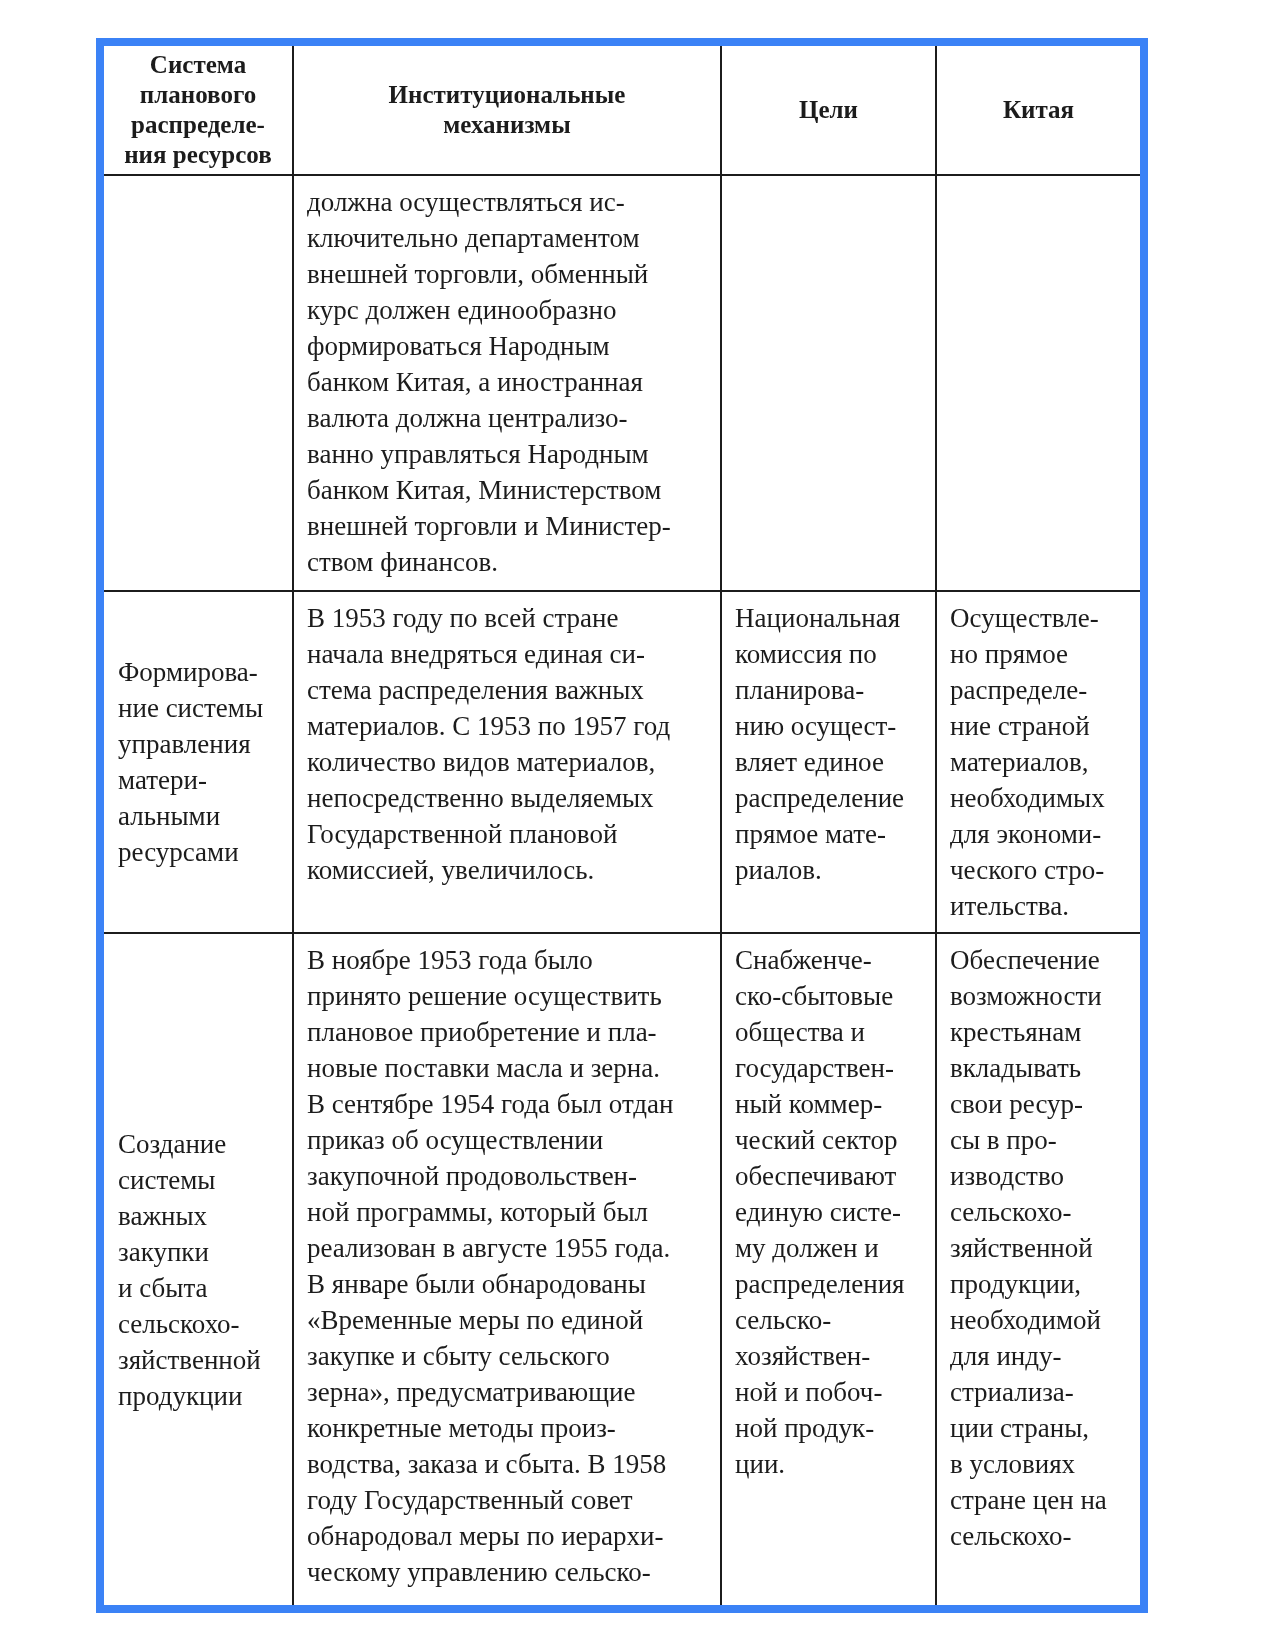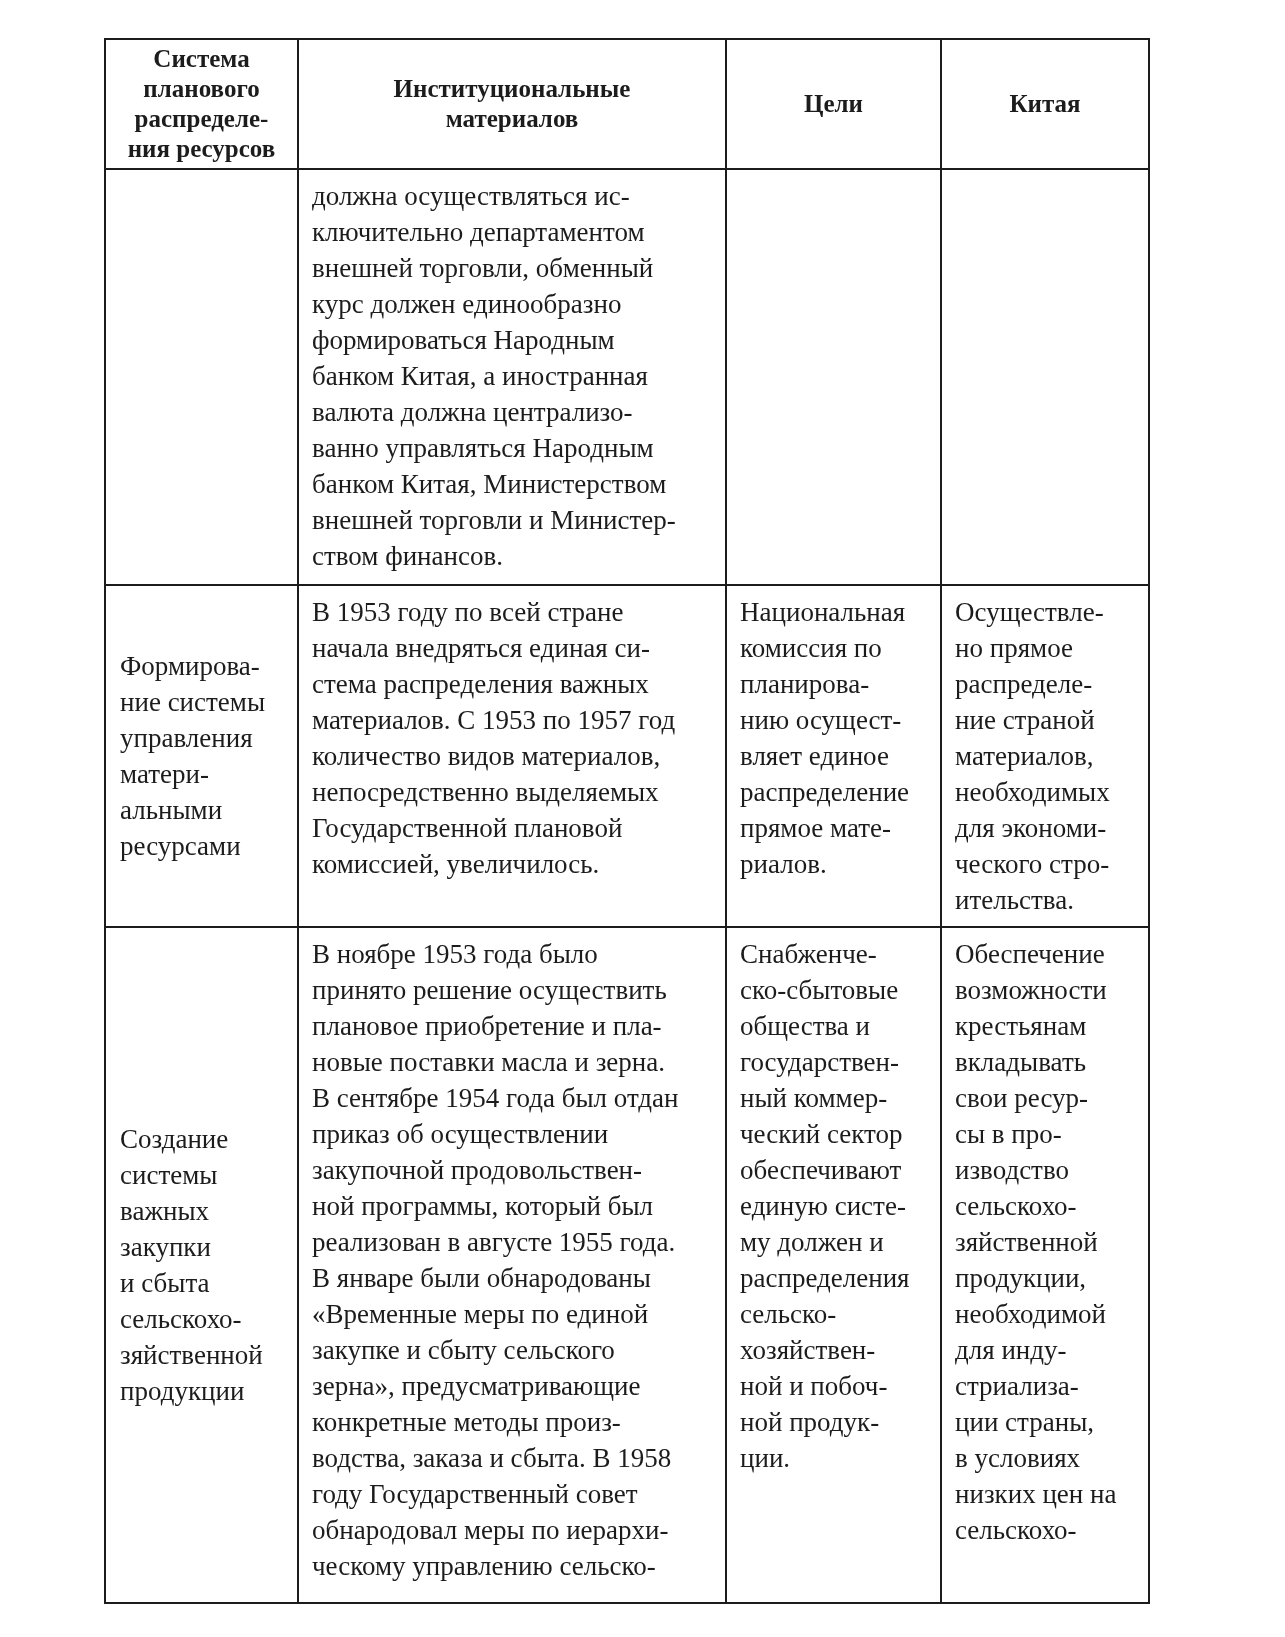"Система" table.doc-table { border: 2px solid #3b82f6 -> 8px solid #3b82f6; left: 104px -> 96px }
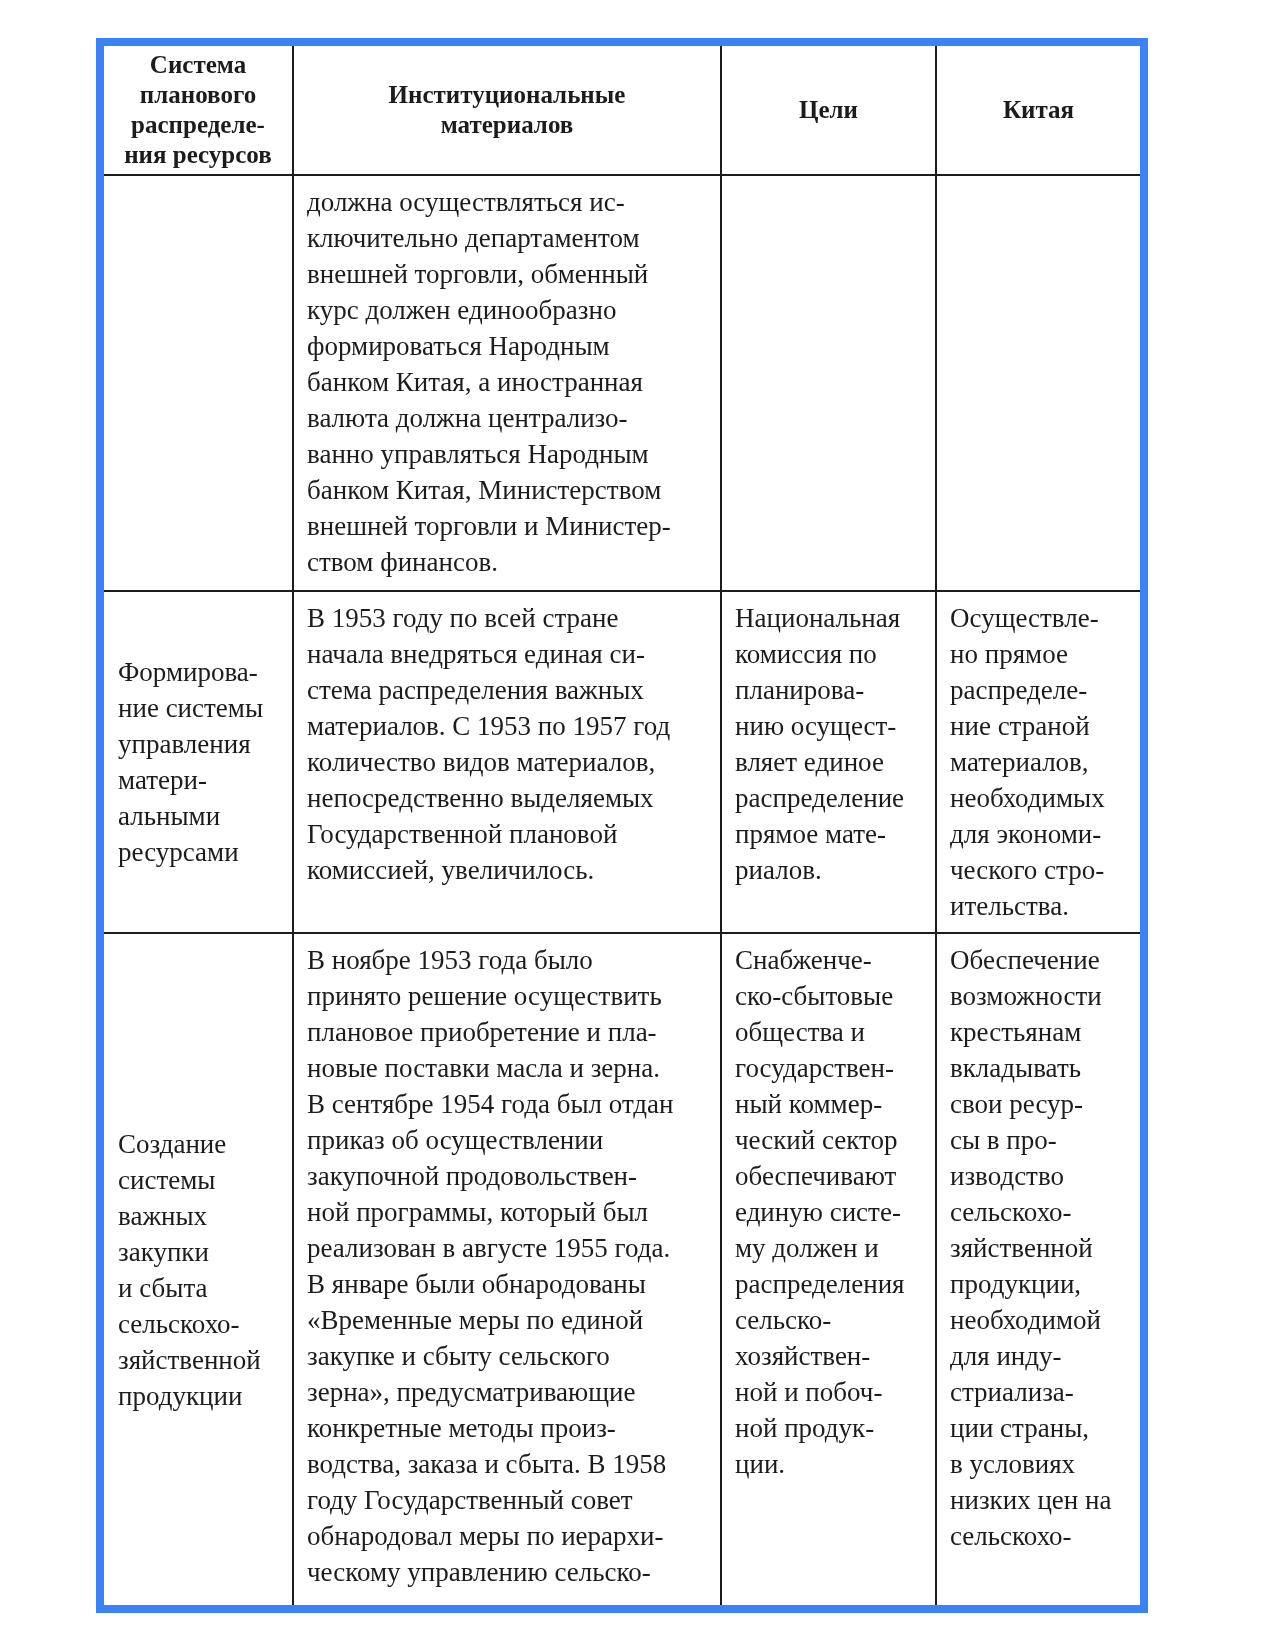"Институциональные" th { text: материалов -> механизмы }
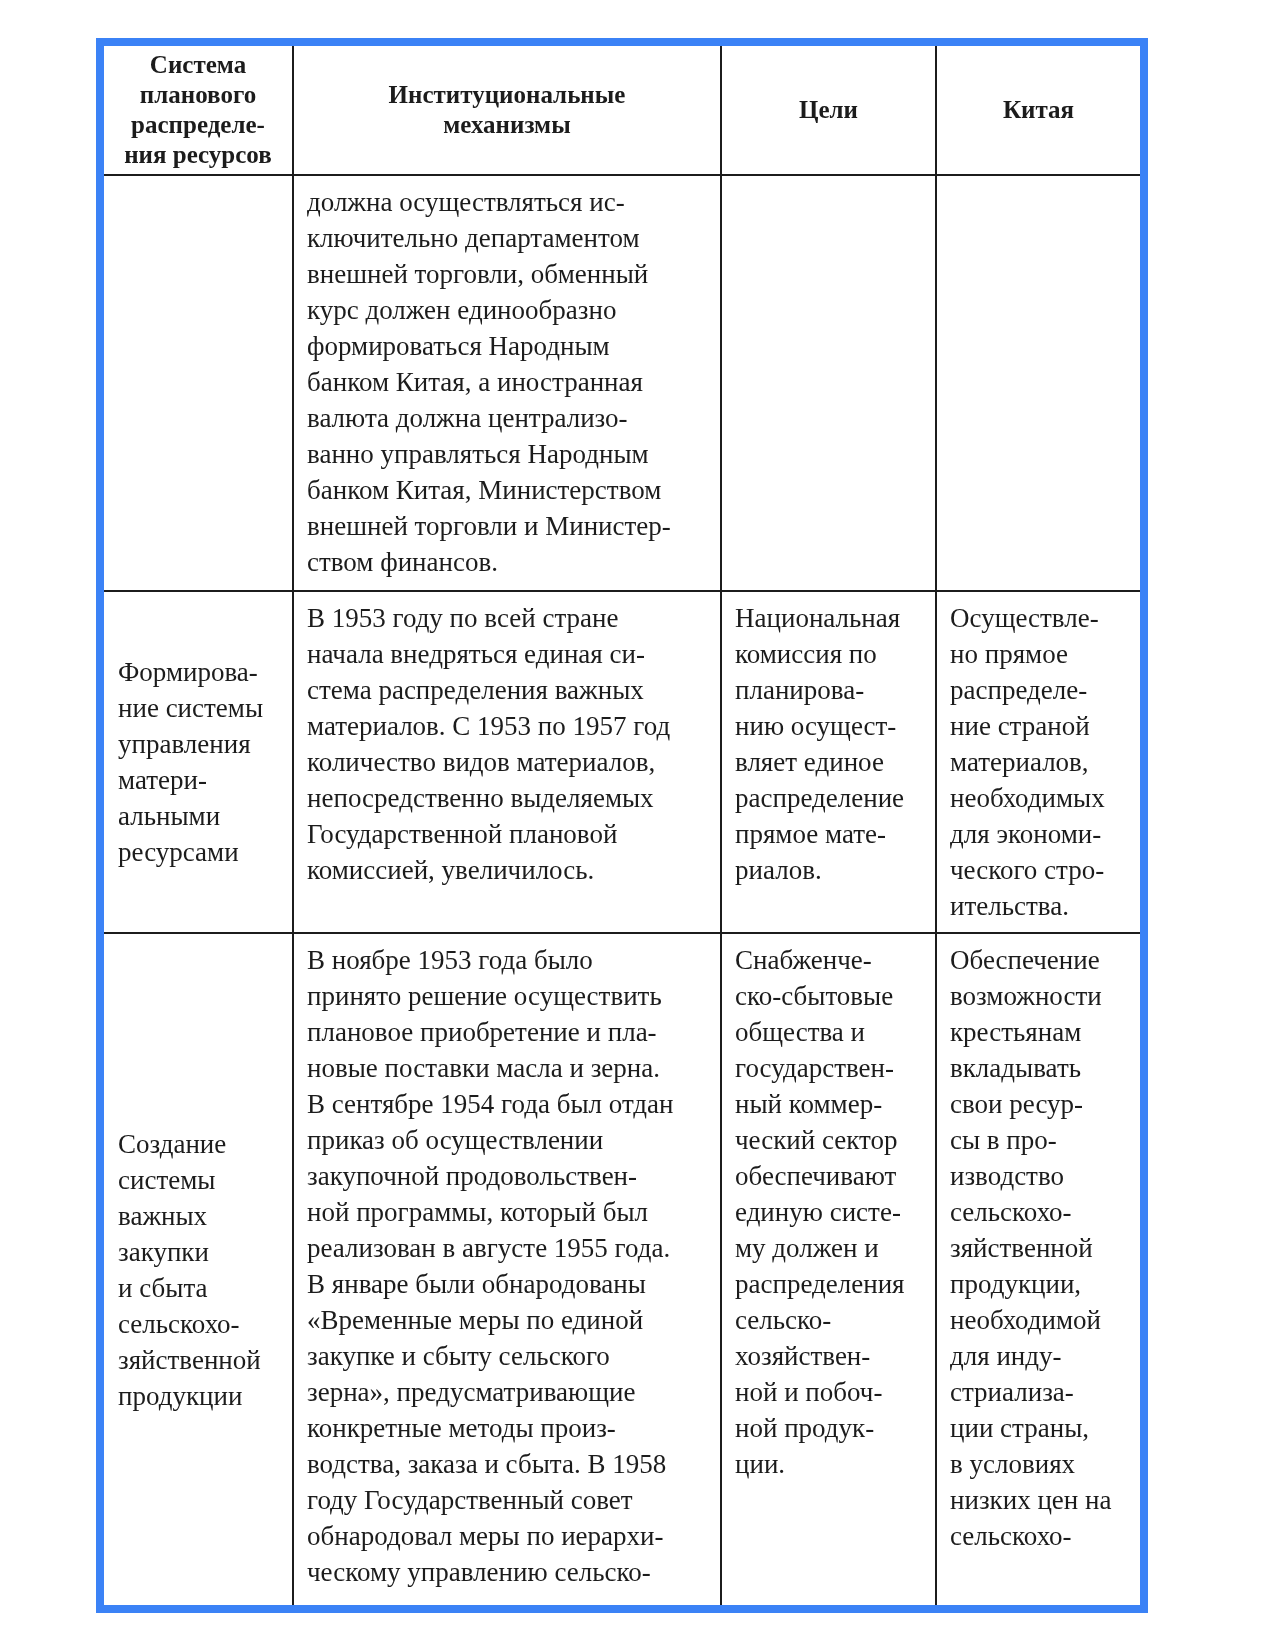"Обеспечение" td { text: низких -> стране }
